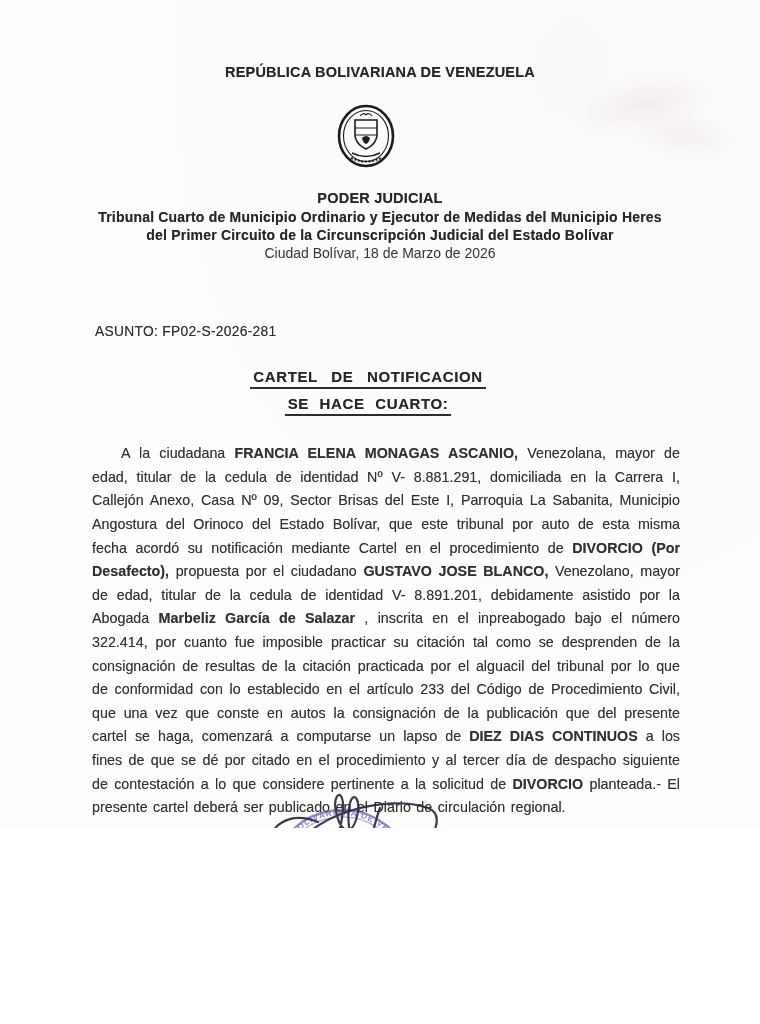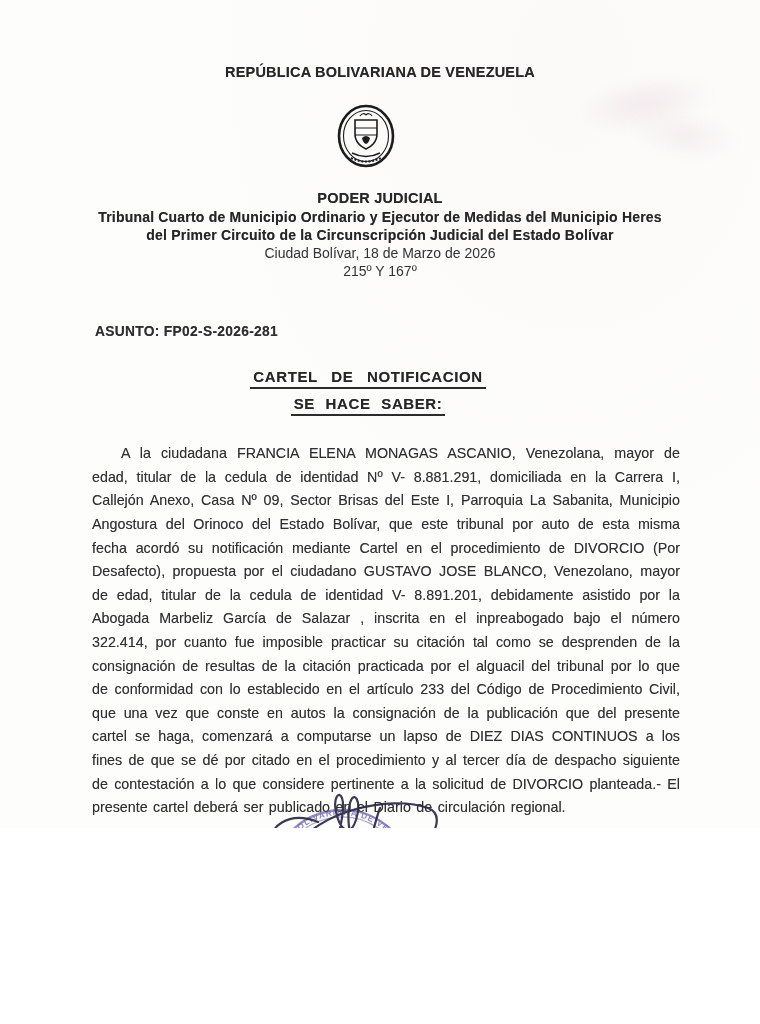"215º Y 167º" div.abs { html: <div>215º Y 167º</div> -> none }
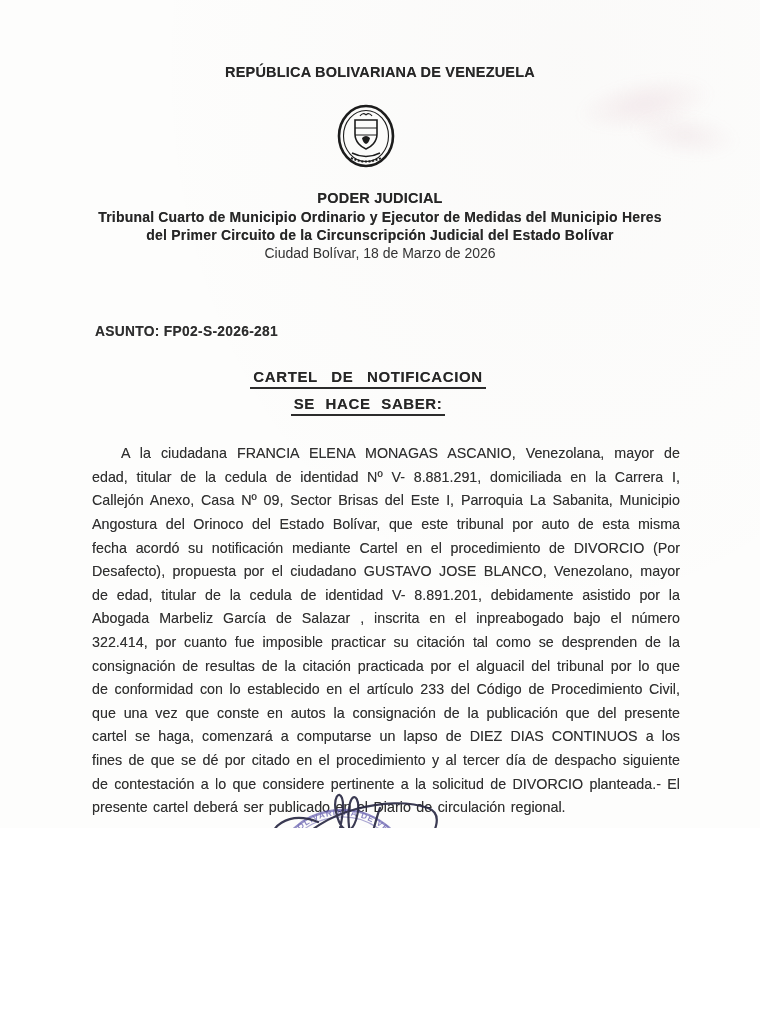"ASUNTO: FP02-S-2026-281" #case-ref { font-weight: 700 -> 400 }
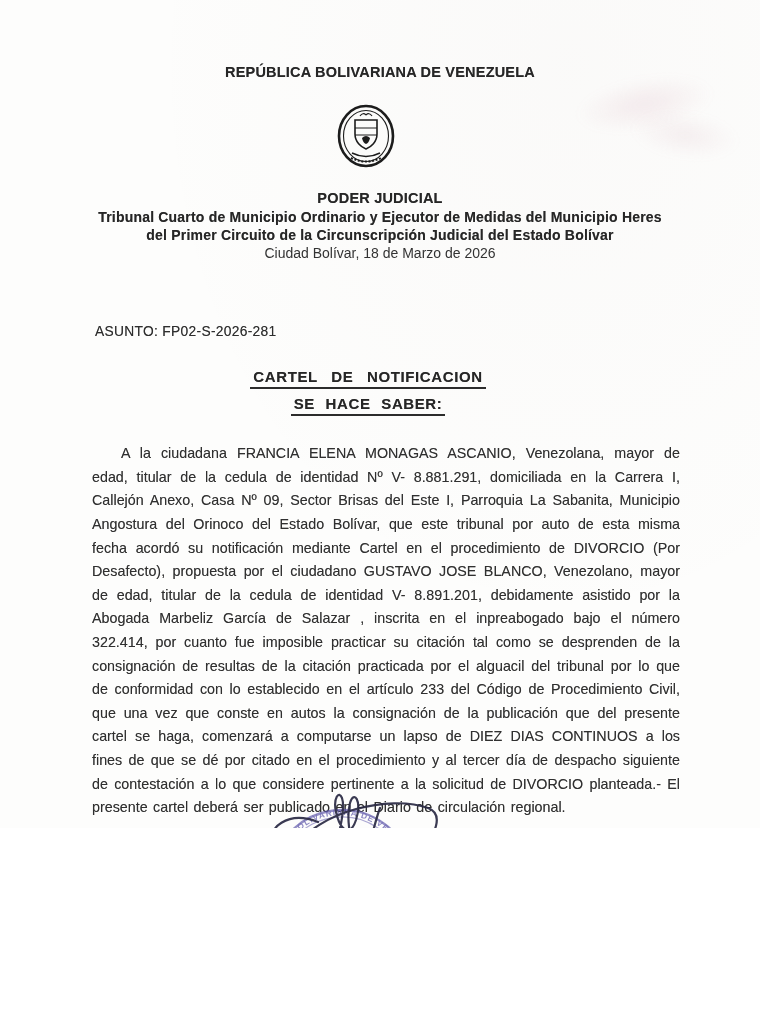"SE HACE SABER:" span.underlined-title { text: SABER -> CUARTO }
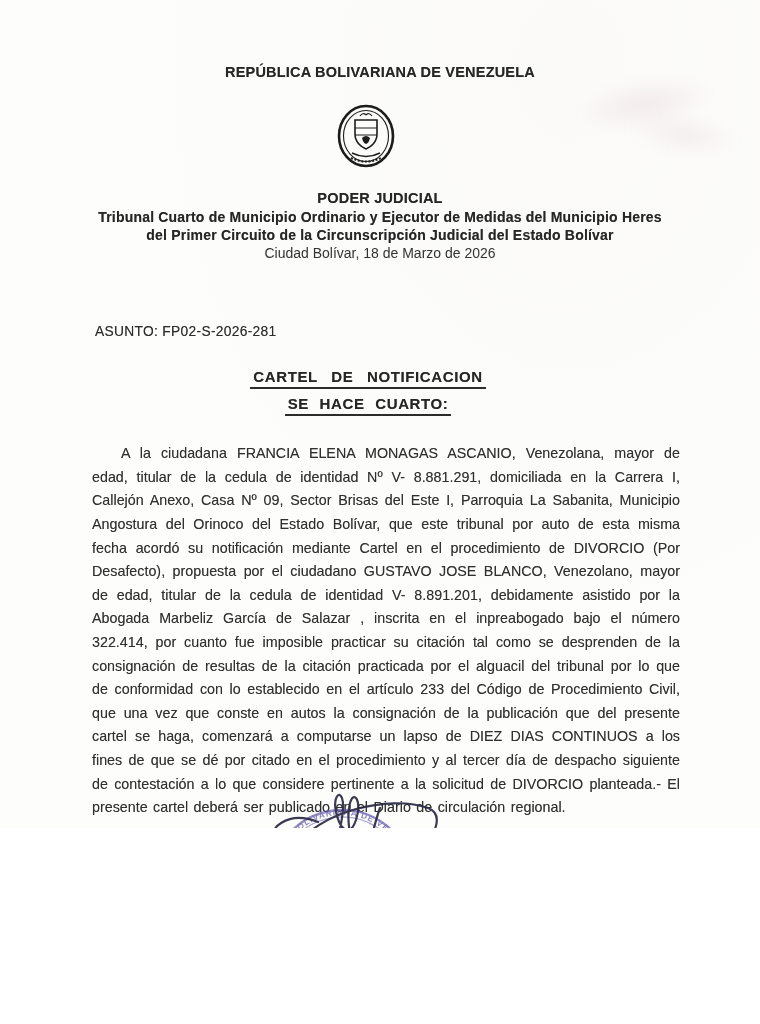"FRANCIA ELENA MONAGAS ASCANIO," #body-paragraph .b { font-weight: 400 -> 700 }
